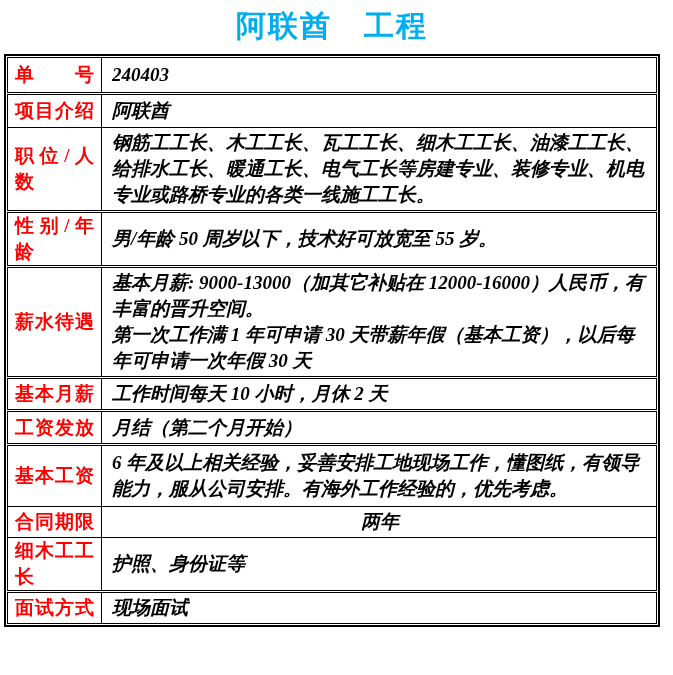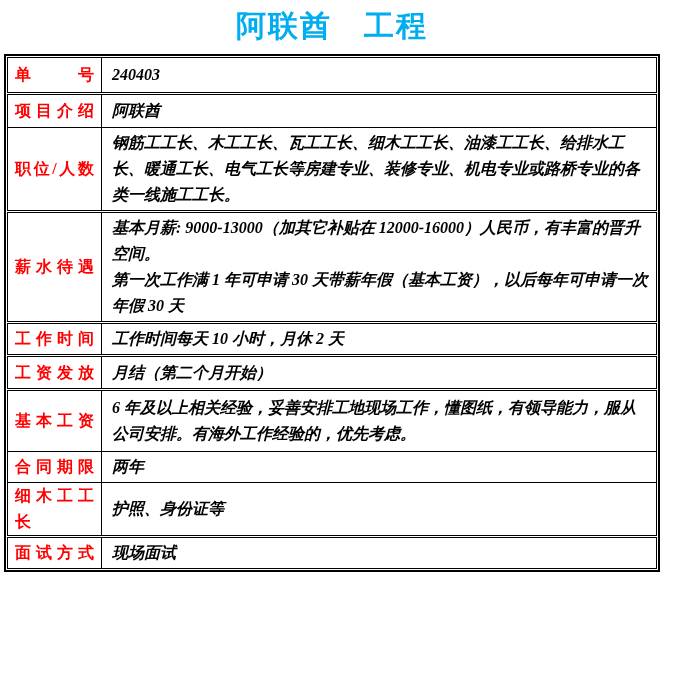"单 号" table.job-table td { font-size: 16px -> 19px }
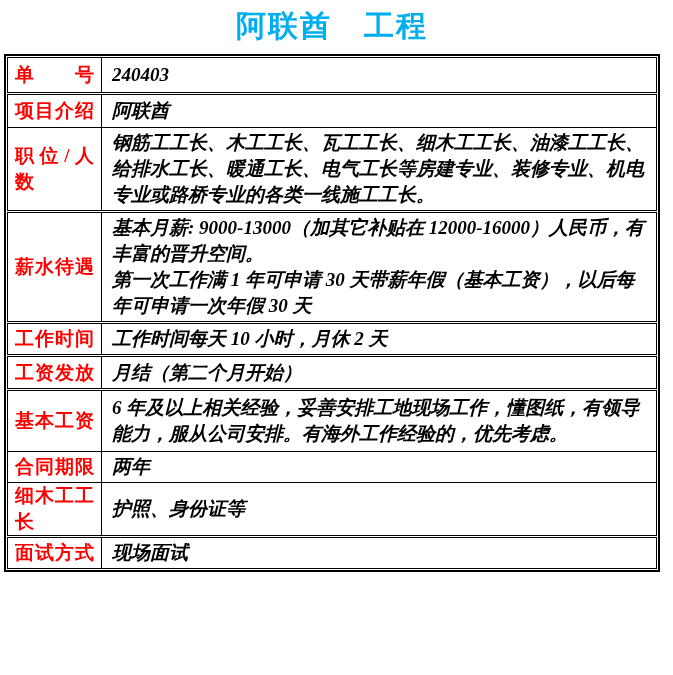"性别/年龄" tr.r4 { html: none -> <tr> <td>性别/年龄</td> <td>男/年龄 50 周岁以下，技术好可放宽至 55 岁。</td> </tr> }
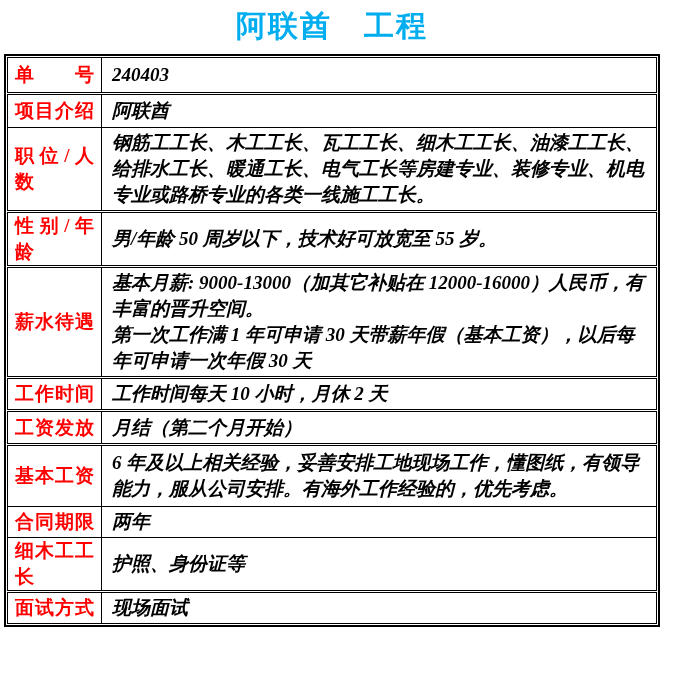"工作时间" td.label { text: 工作时间 -> 基本月薪 }
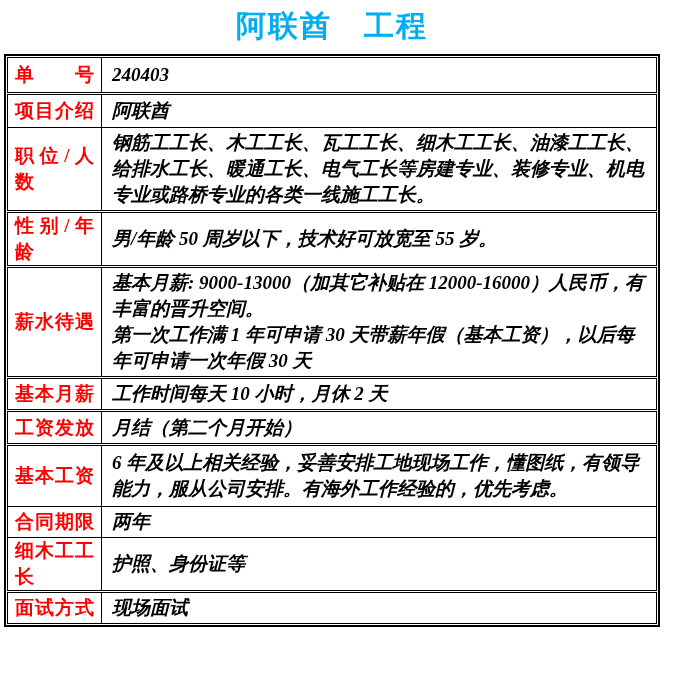"两年" tr.r10 td { text-align: none -> center }
